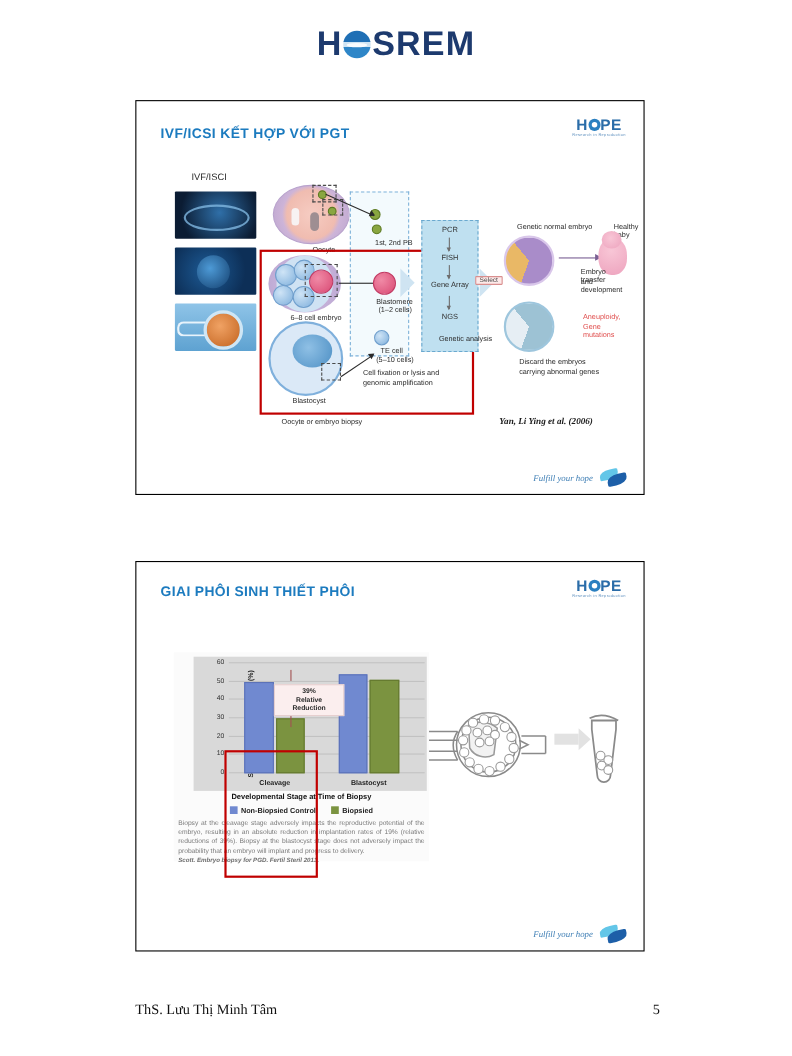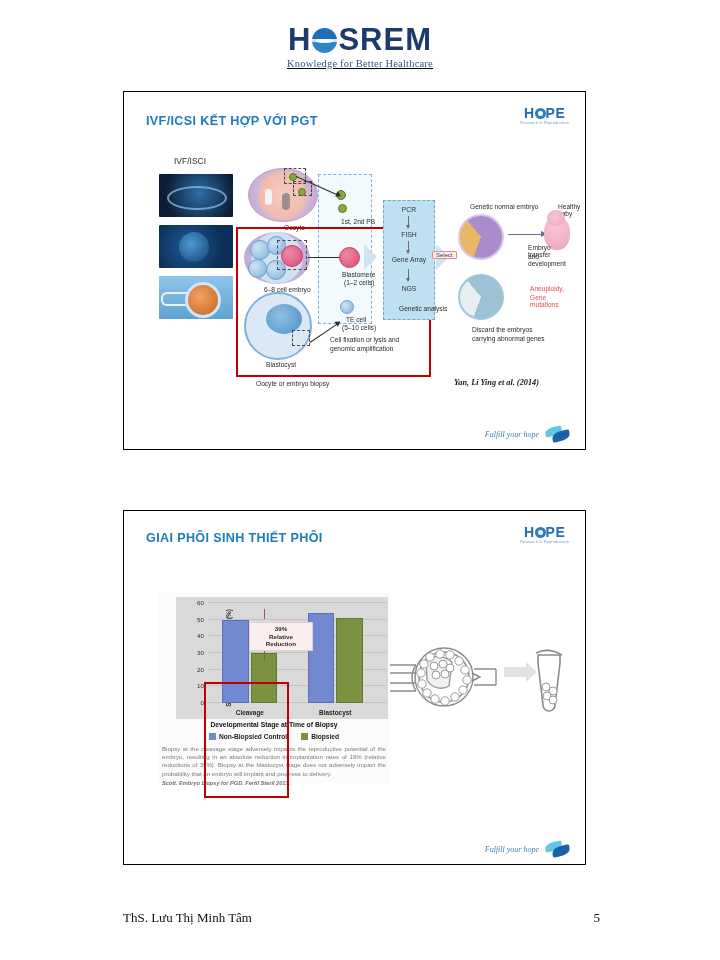"H SREM" .page-header { text-decoration: underline -> none }
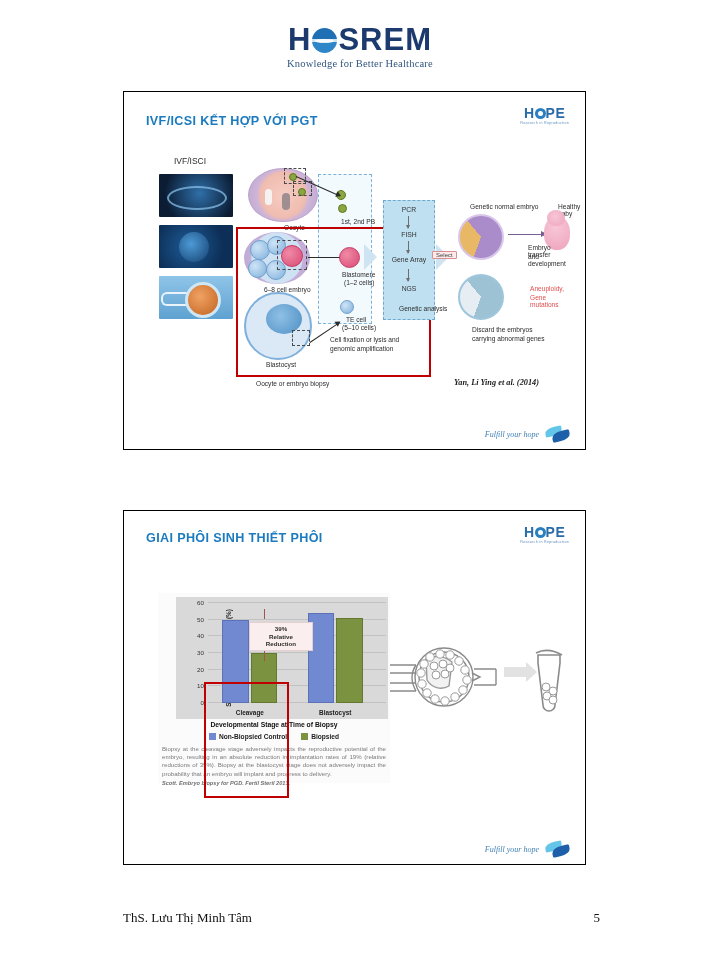"Knowledge for Better Healthcare" div.hosrem-tag { html: <div>Knowledge for Better Healthcare</div> -> none }
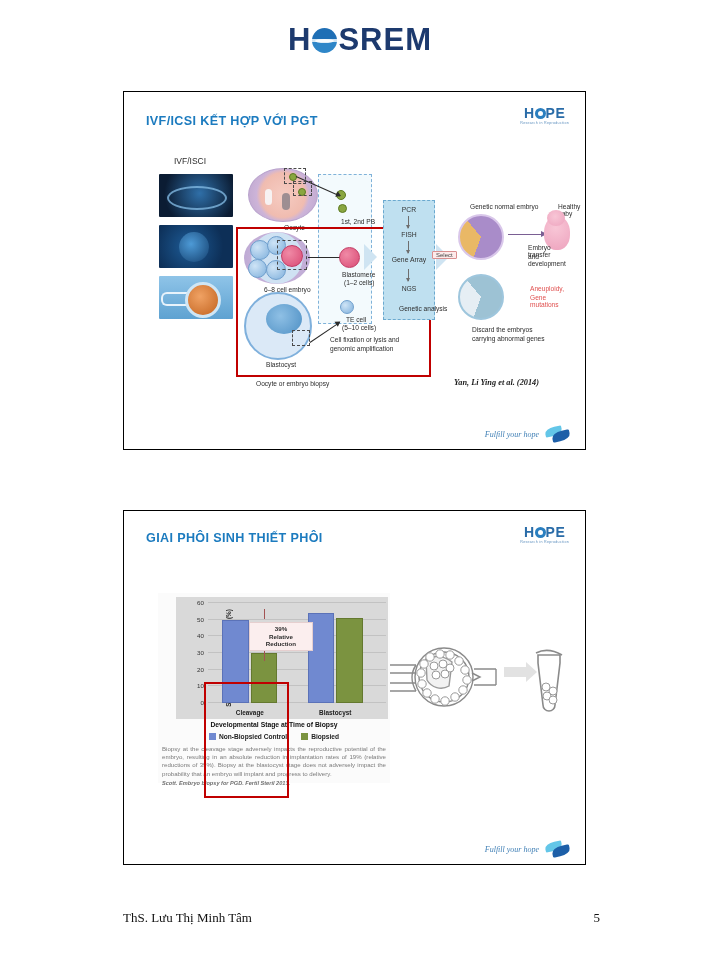"Yan, Li Ying et al." div.cite { text: 2014 -> 2006 }
